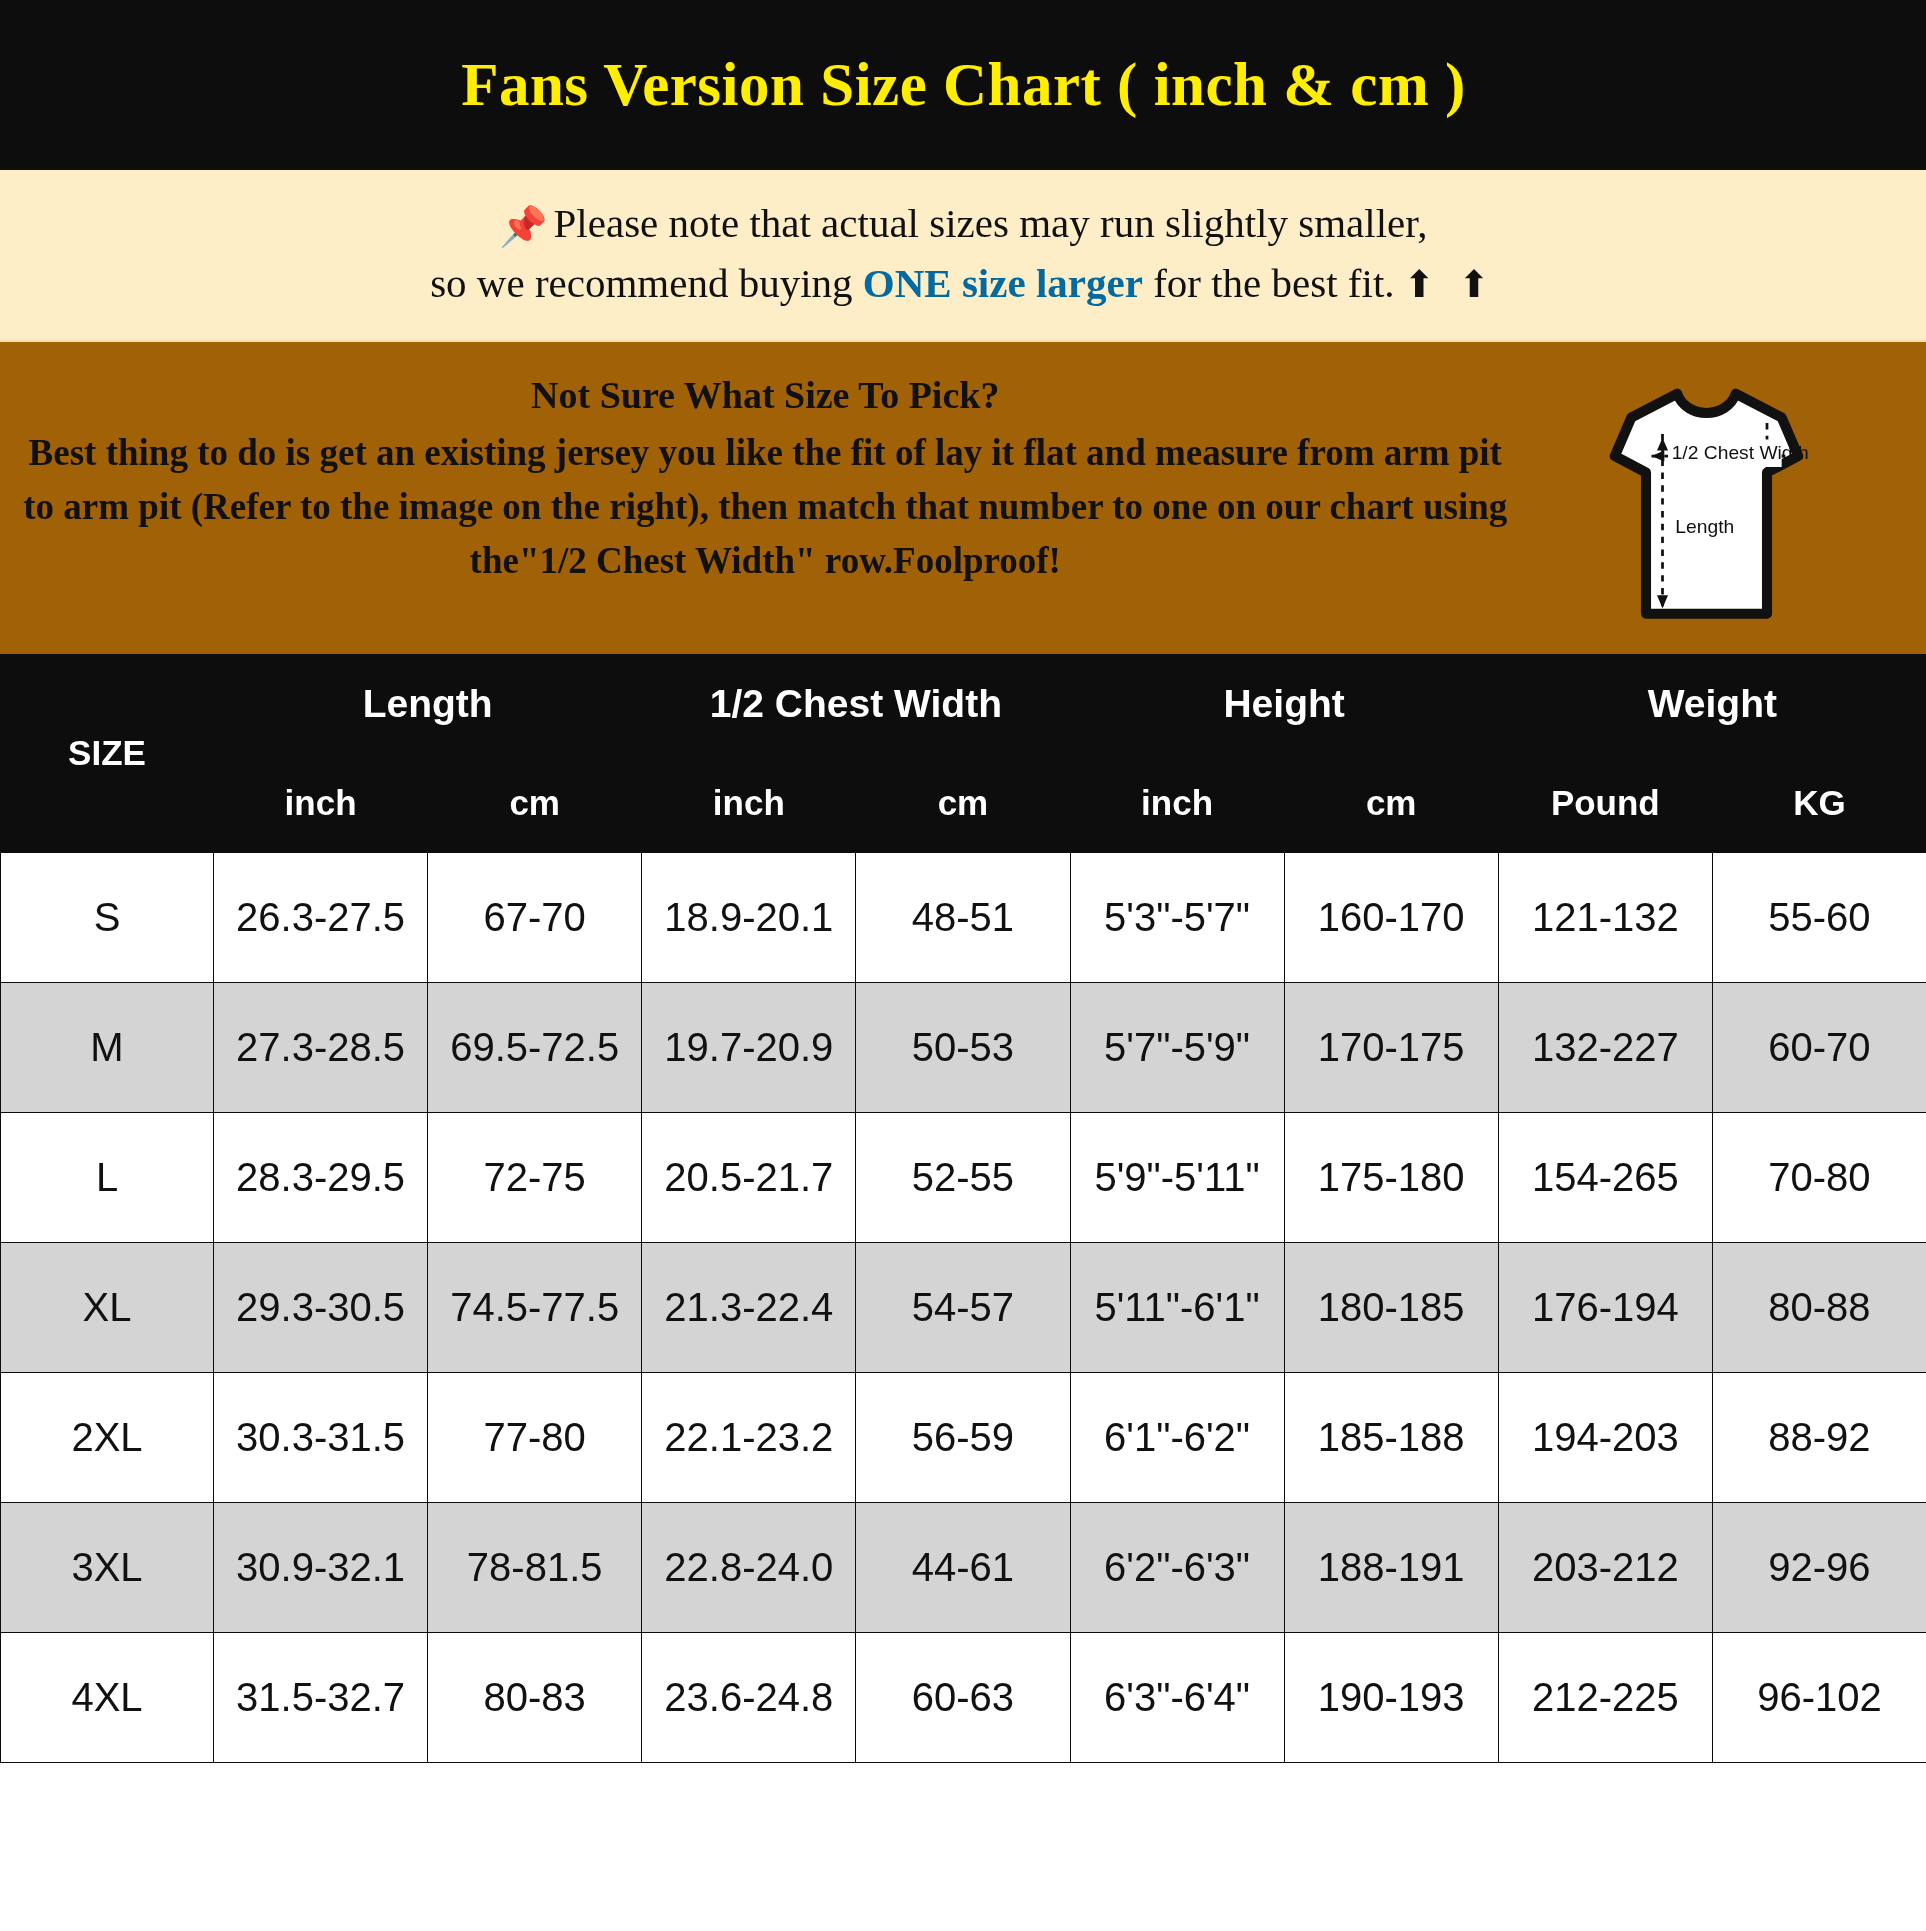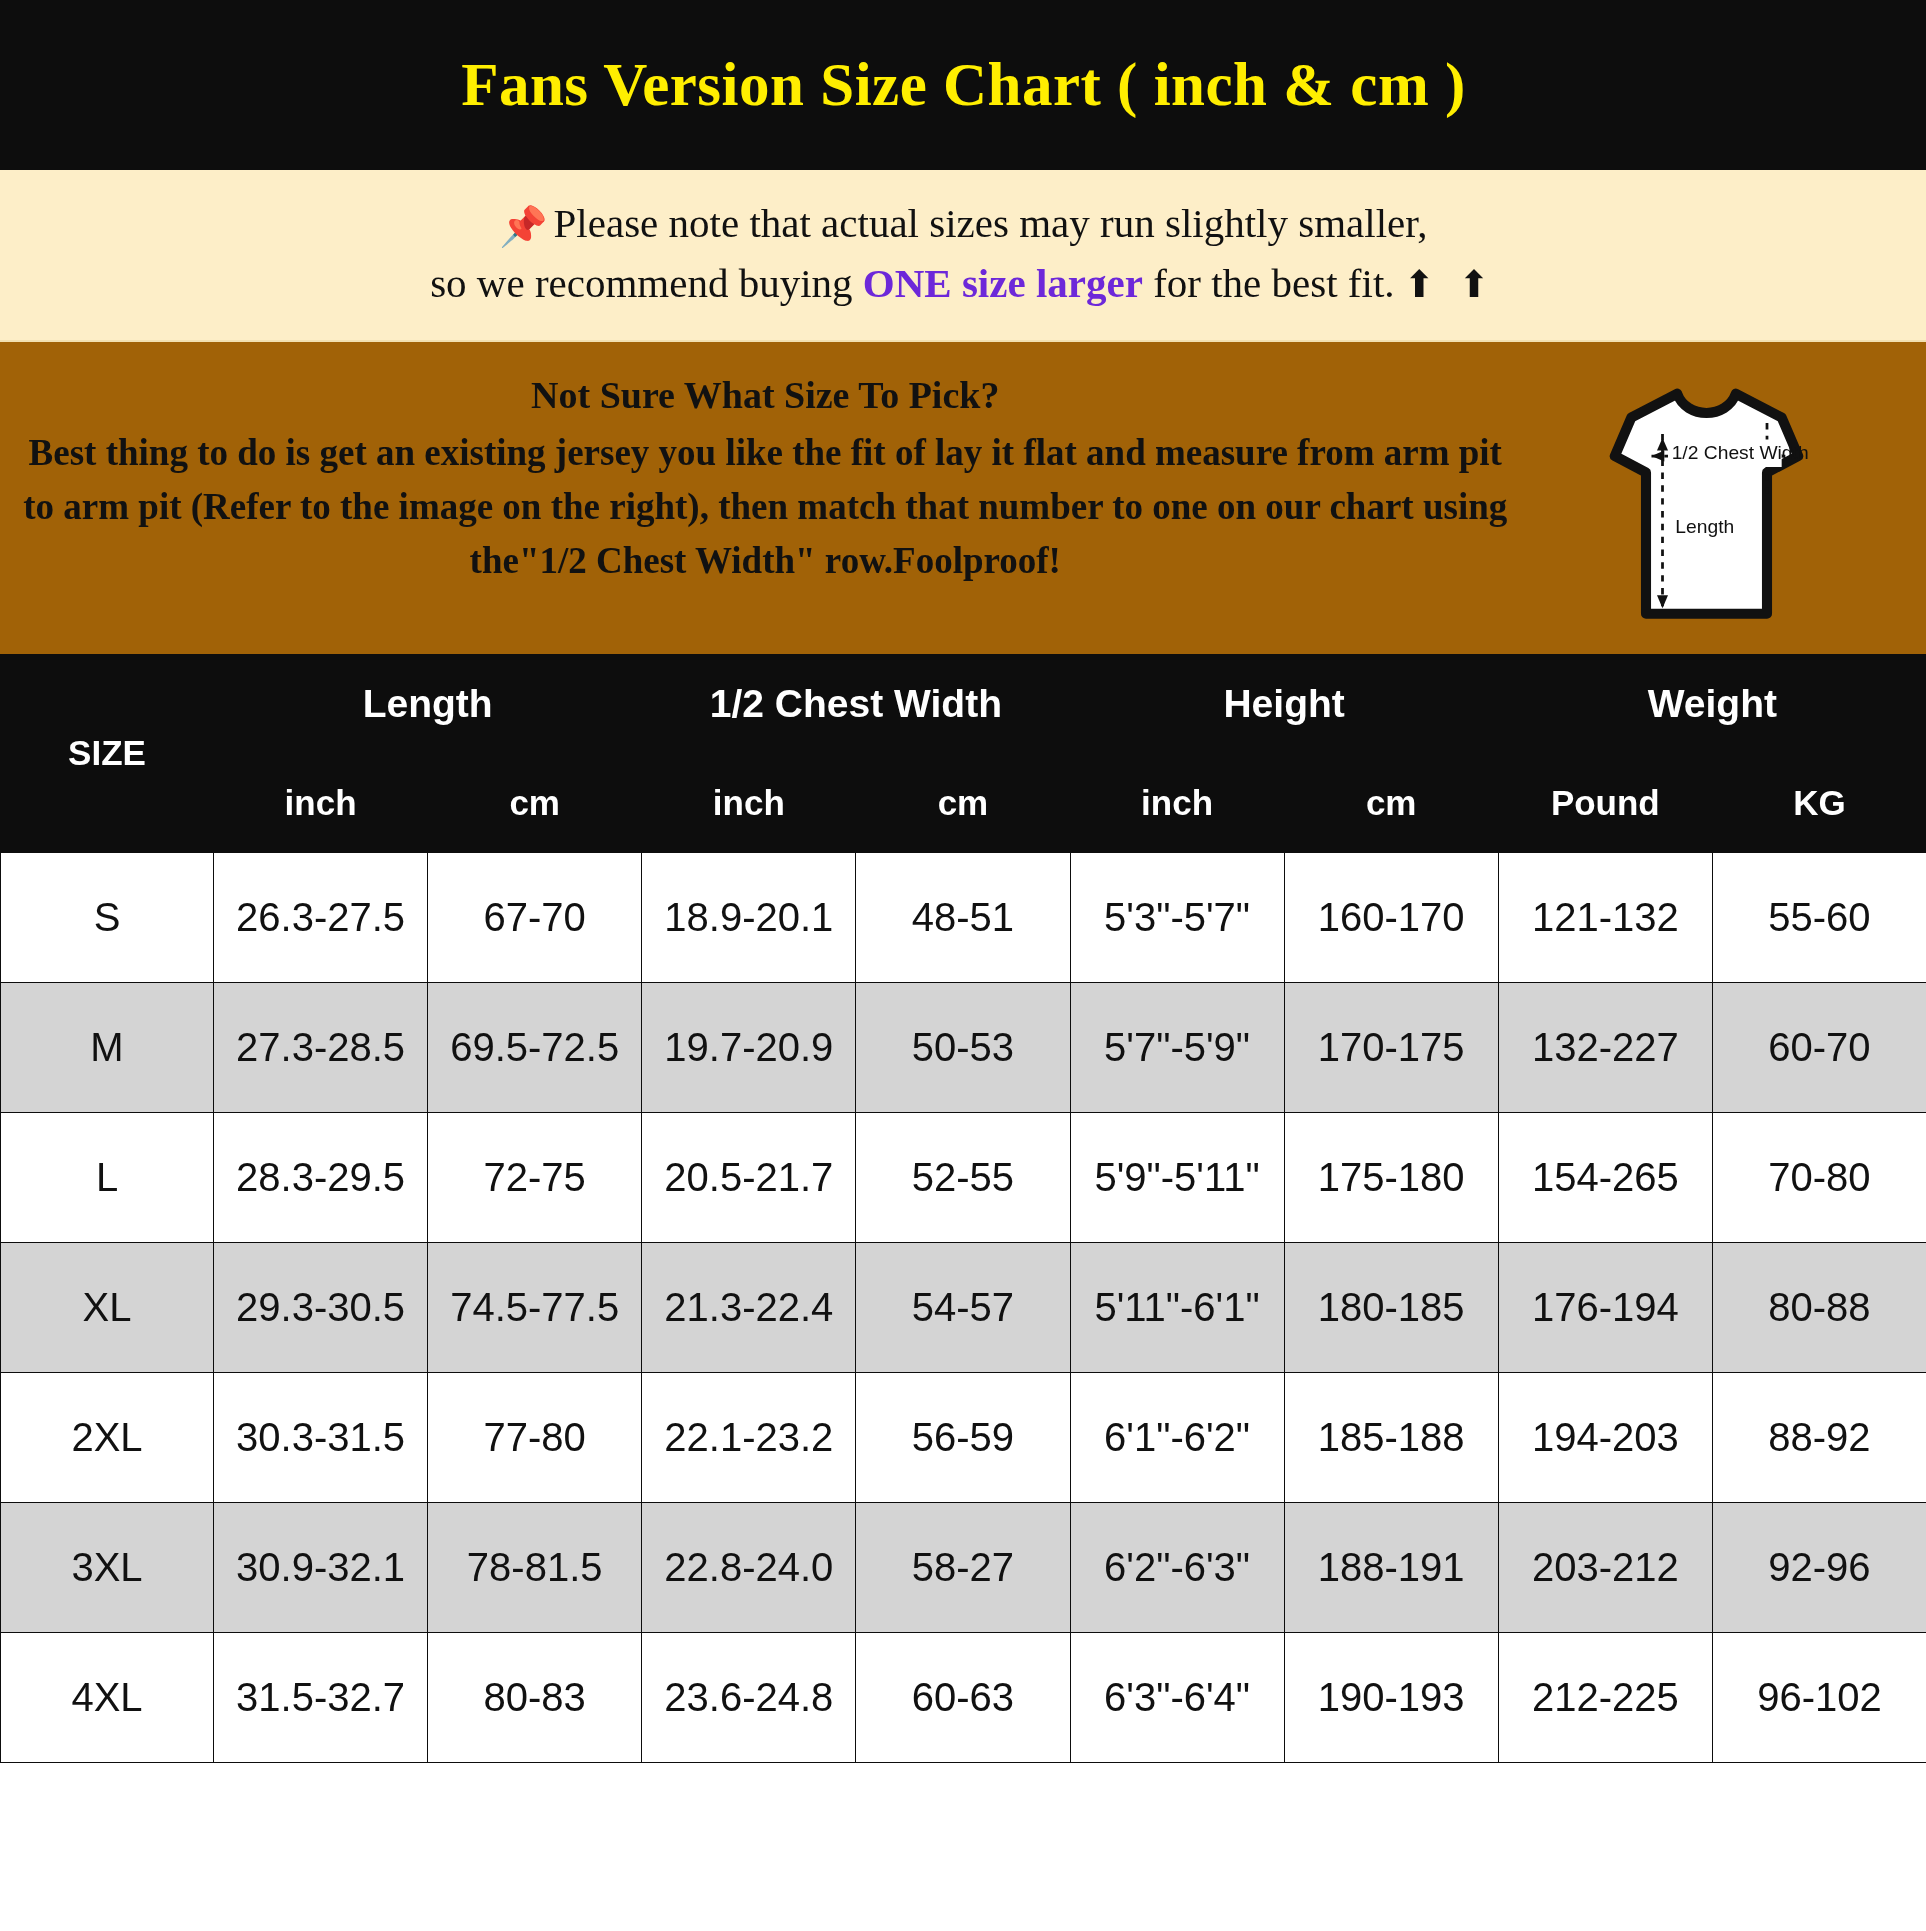"ONE size larger" .note-strong { color: #6d28d9 -> #0369a1 }
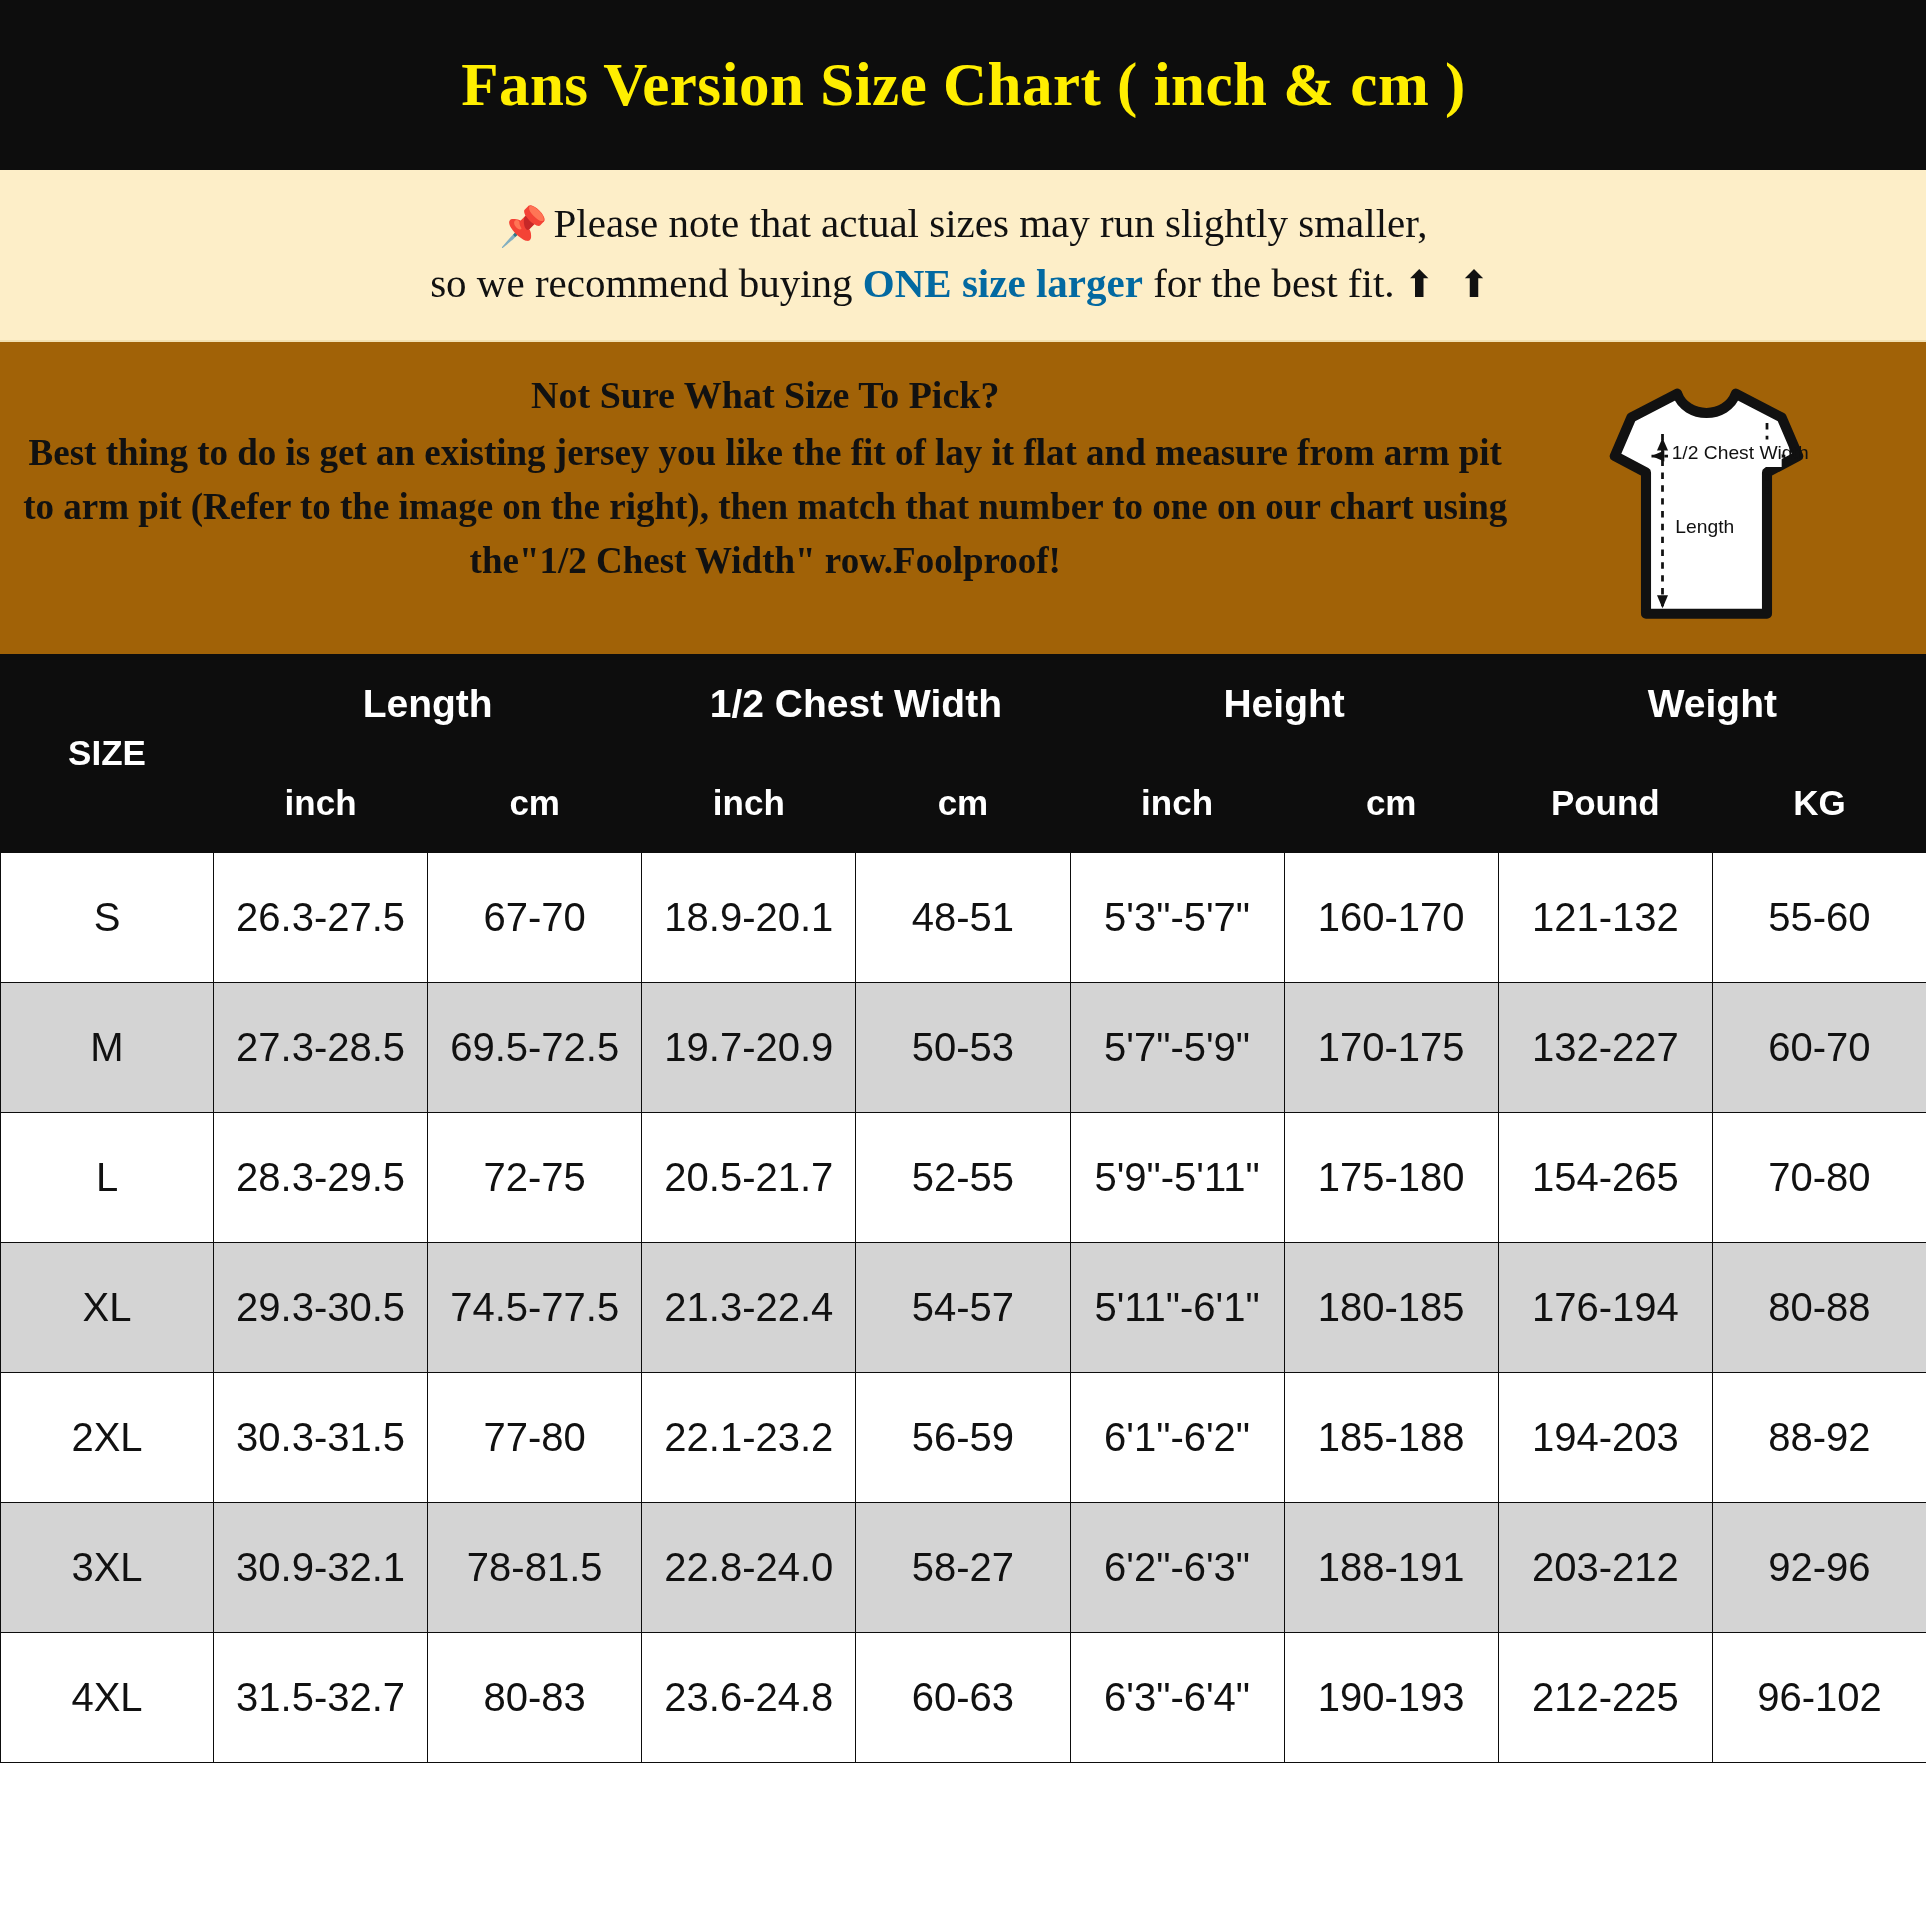"58-27" td { text: 58-27 -> 44-61 }
